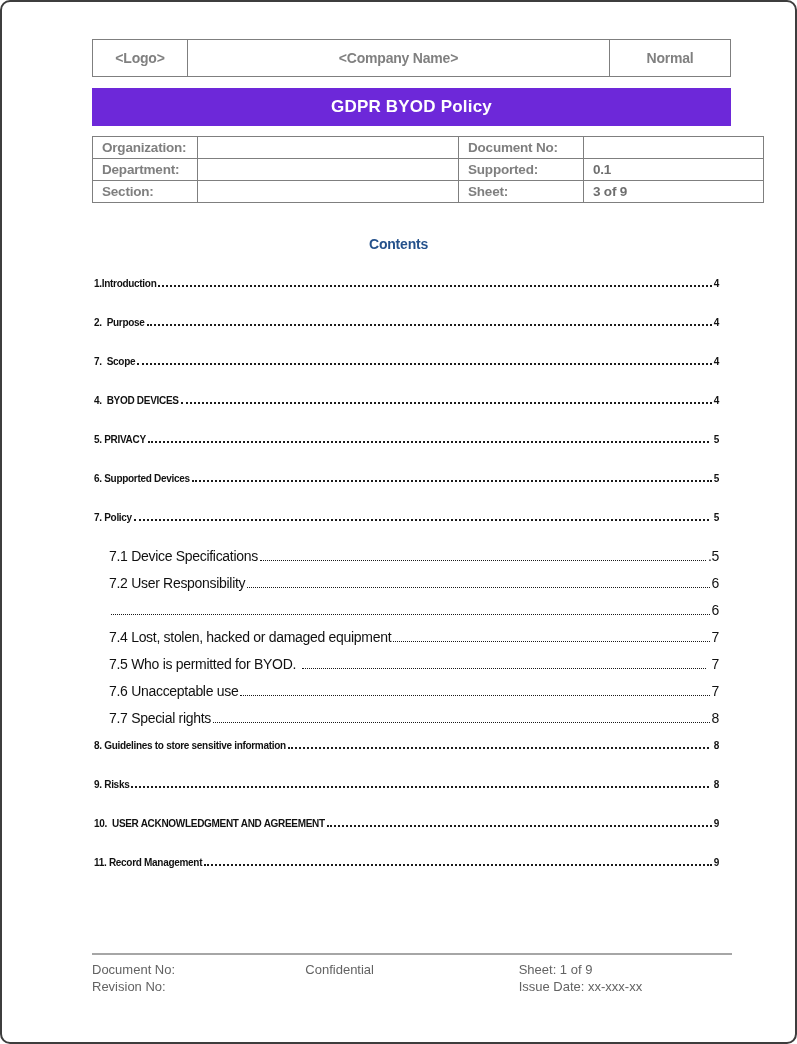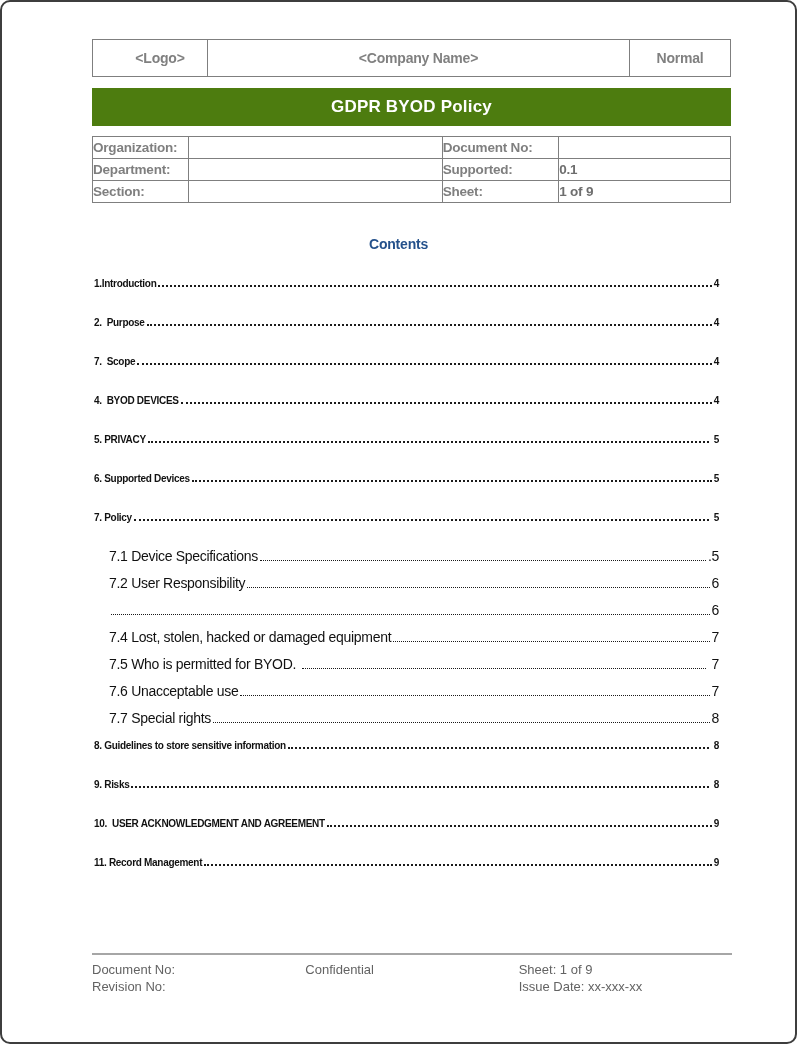"<Logo>" .header-table { padding-left: 20px -> none }
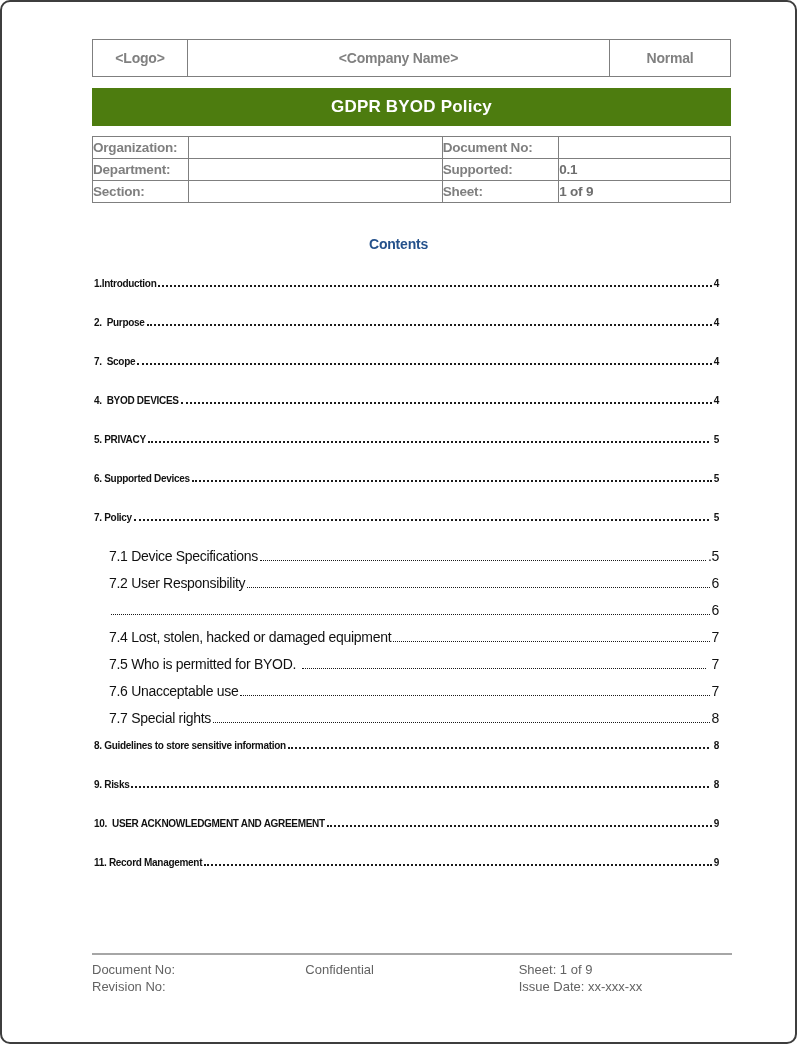"GDPR BYOD Policy" .banner { background: #4d7c0f -> #6d28d9 }
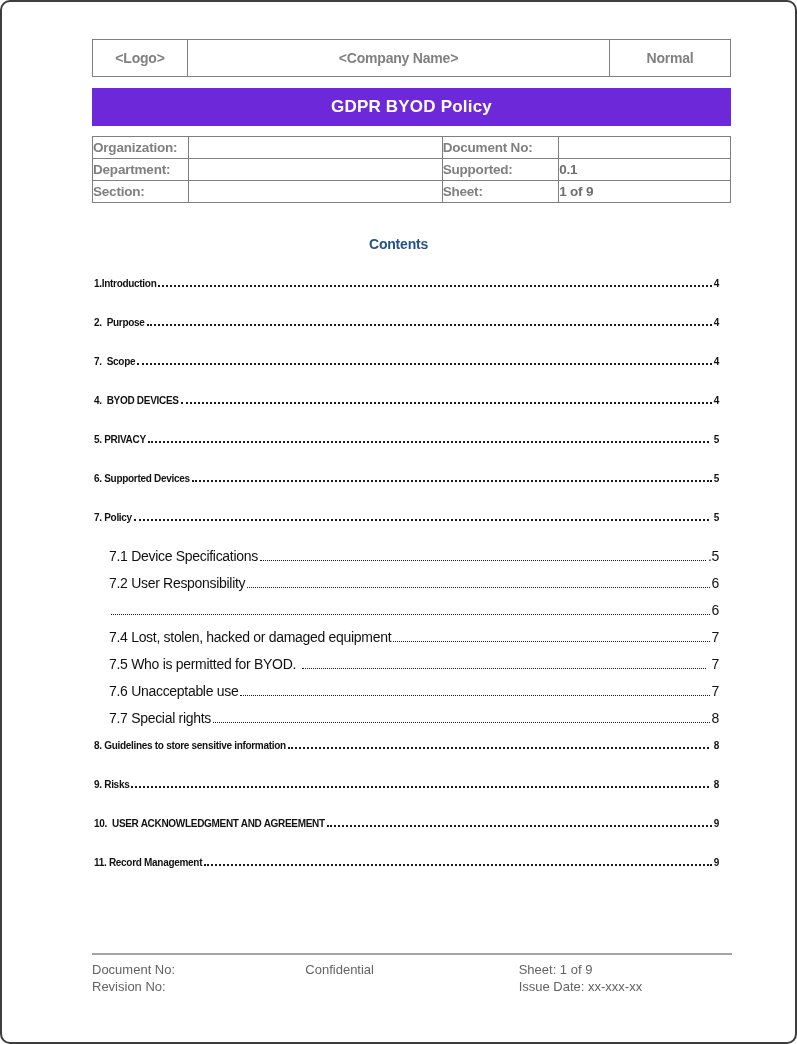"Organization:" .info-table td { padding: 0 0 0 0 -> 0 0 0 9px }
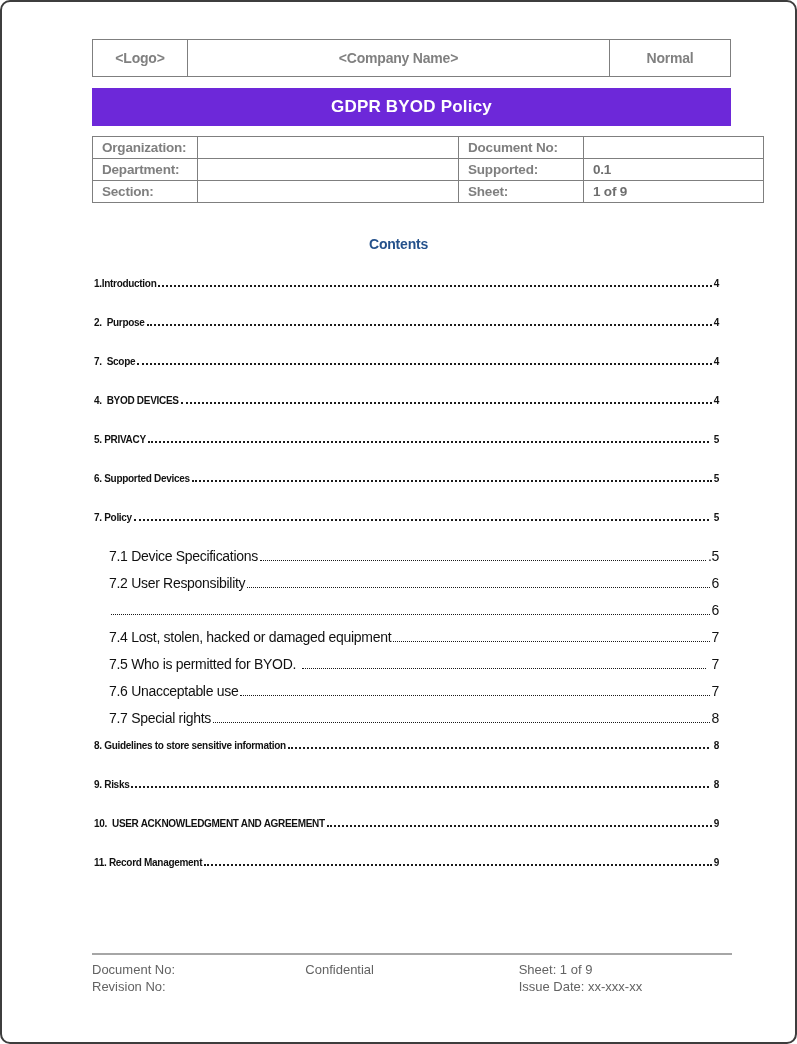"1 of 9" td.val { text: 1 -> 3 }
